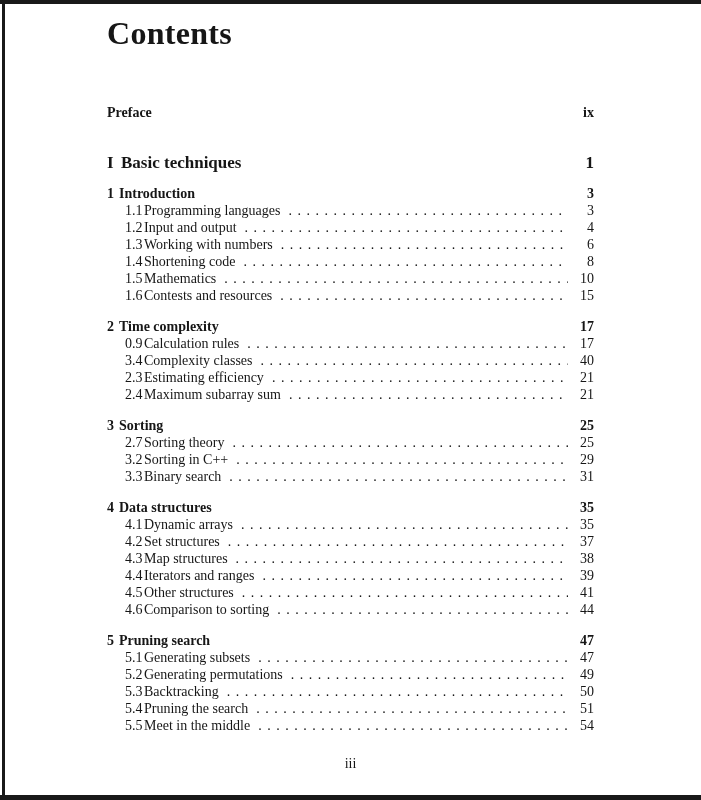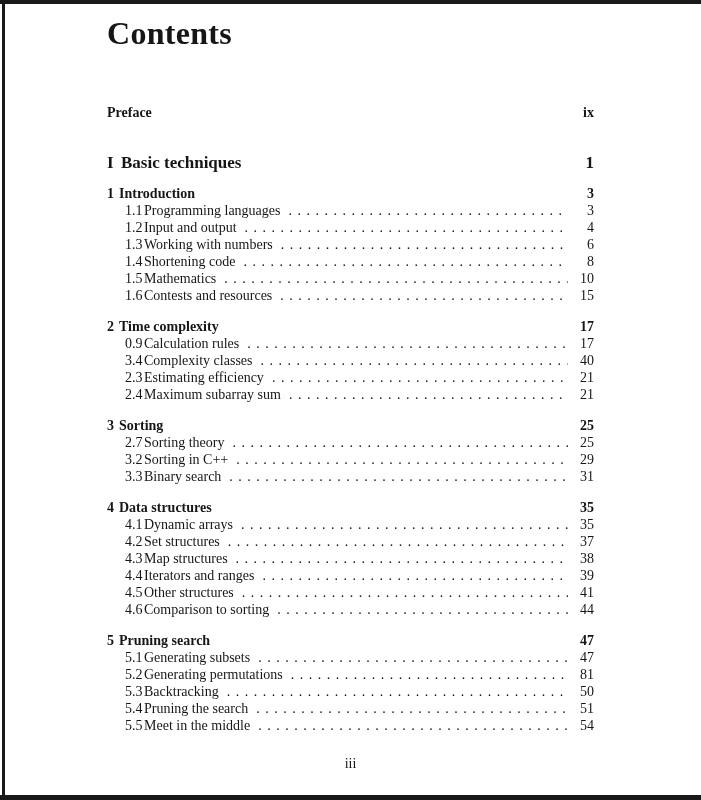"81" span.pg { text: 81 -> 49 }
